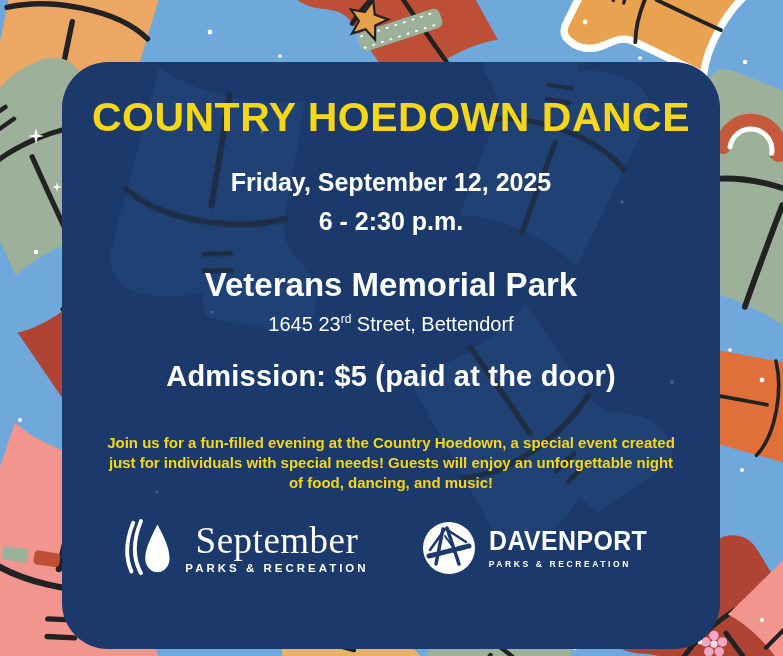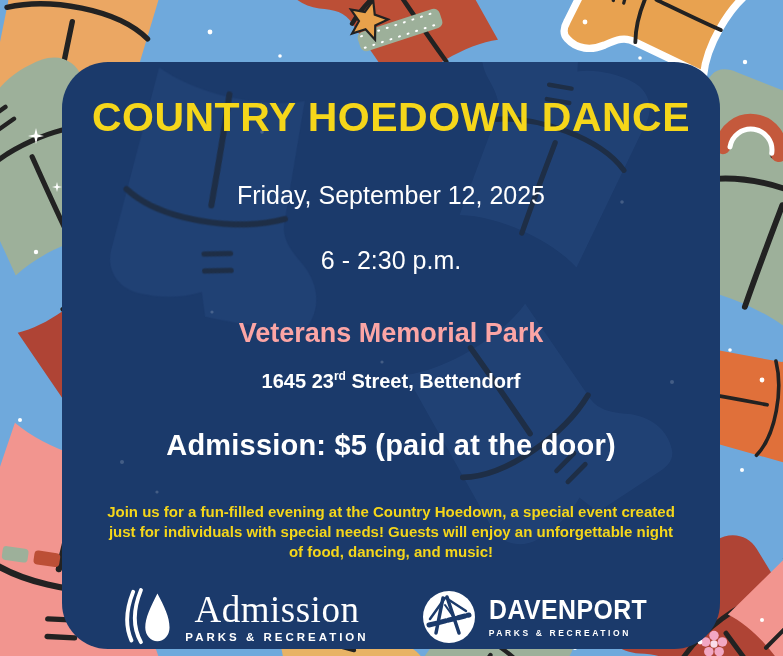"Friday, September 12, 2025" .date-line,.time-line { font-weight: 400 -> 700; margin: 17px -> 4px }
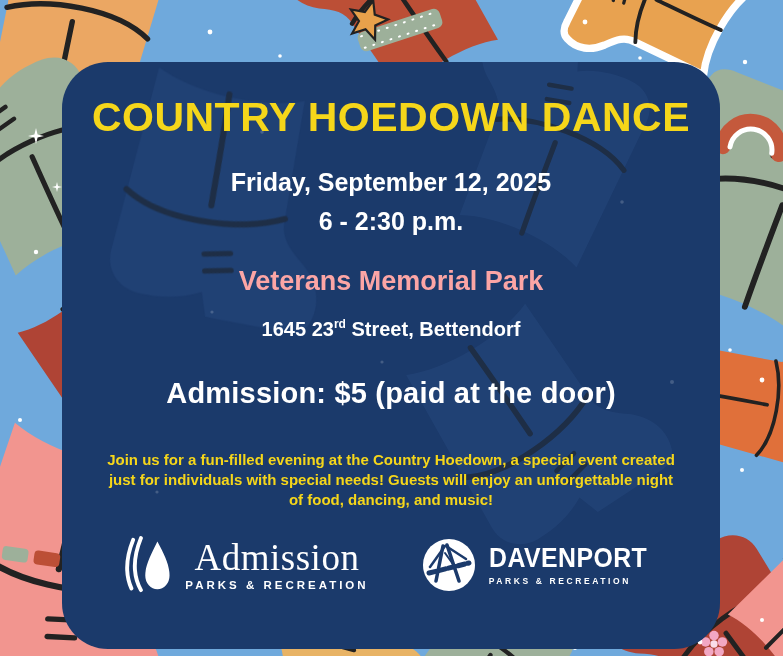"Veterans Memorial Park" .venue { color: #fca5a5 -> #ffffff; font-size: 27px -> 33px }
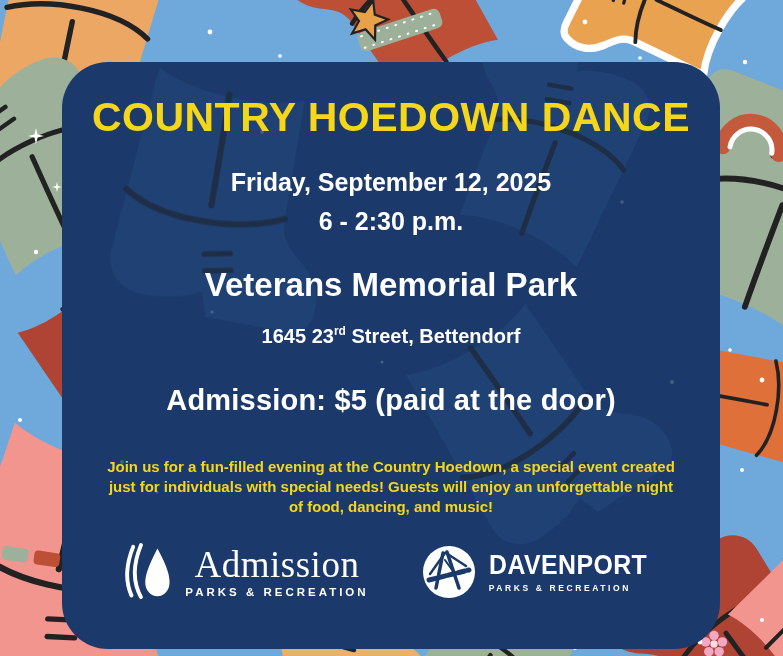"1645 23rd Street, Bettendorf" .address { font-weight: 700 -> 400; margin: 16px -> 4px }
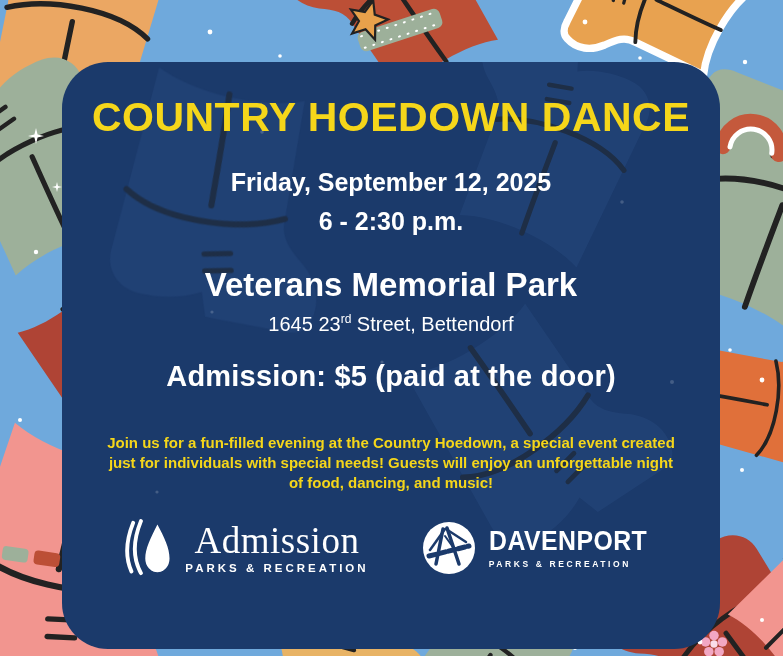"Admission" span.bett-name { text: Admission -> September }
